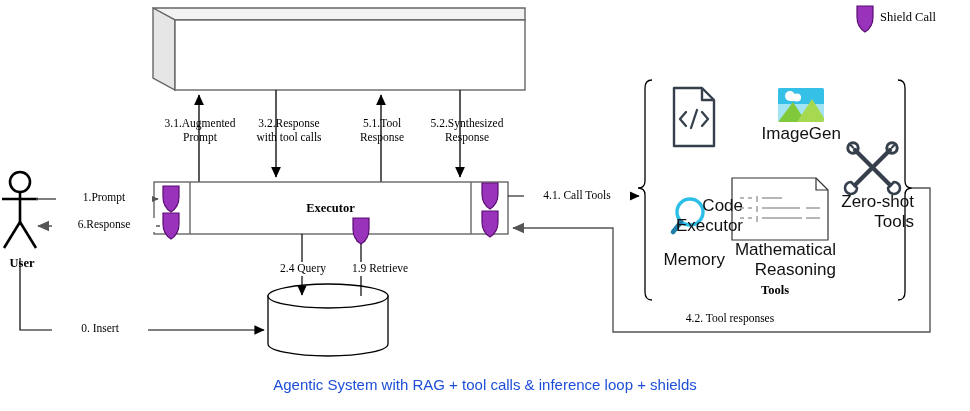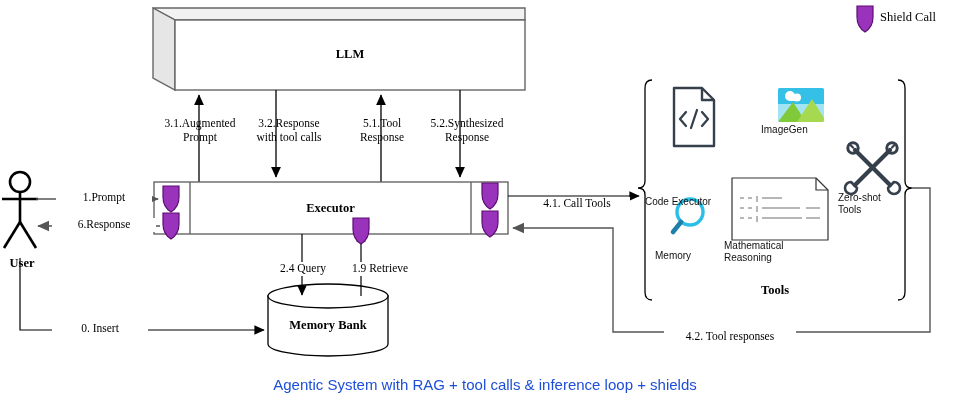"LLM" div.lbl { html: <div>LLM</div> -> none }
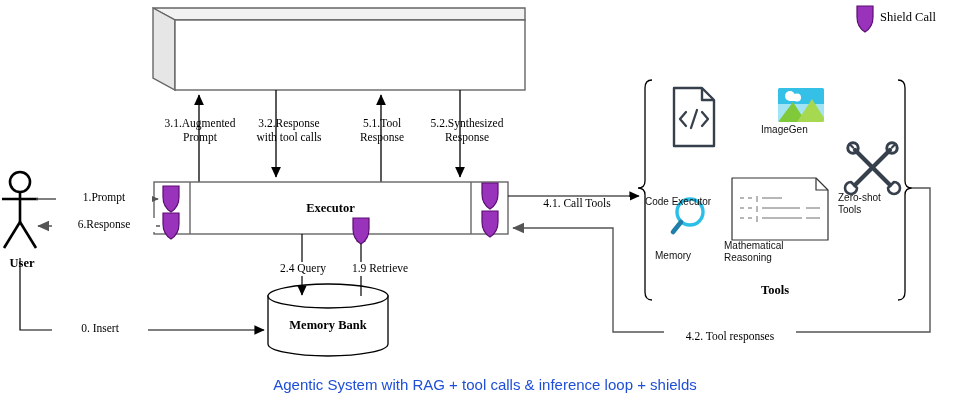"ImageGen" .tool-cap { font-size: 10px -> 17px; text-align: left -> right }
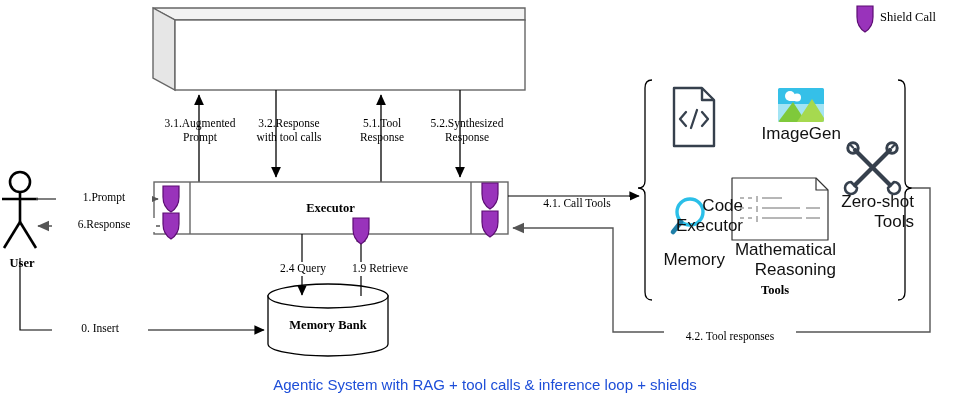"4.1. Call Tools" div.lbl { margin-top: 8px -> none }
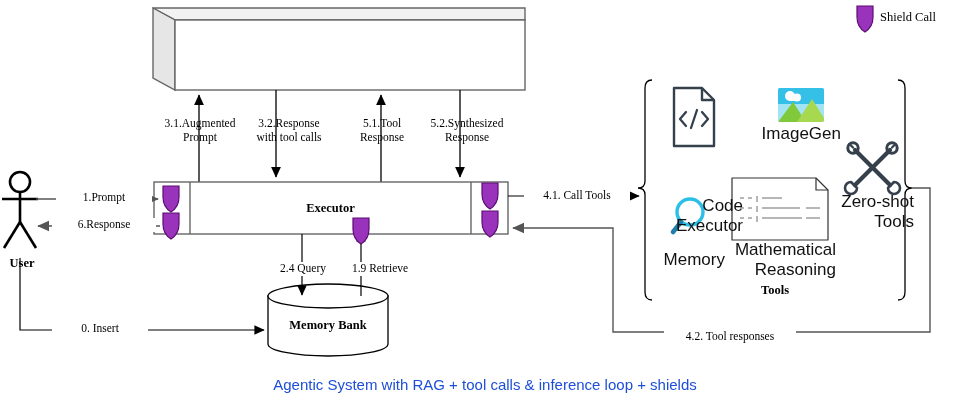"Memory Bank" div.lbl { html: <div>Memory Bank</div> -> none }
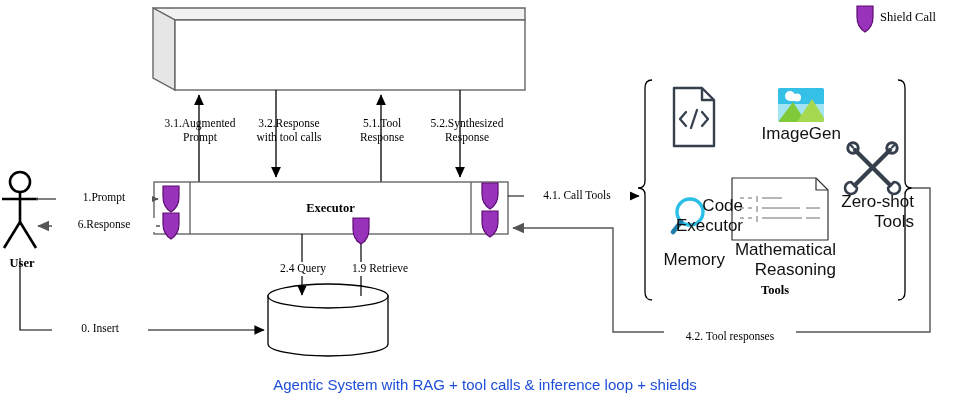"4.2. Tool responses" div.lbl { top: 330px -> 312px }
